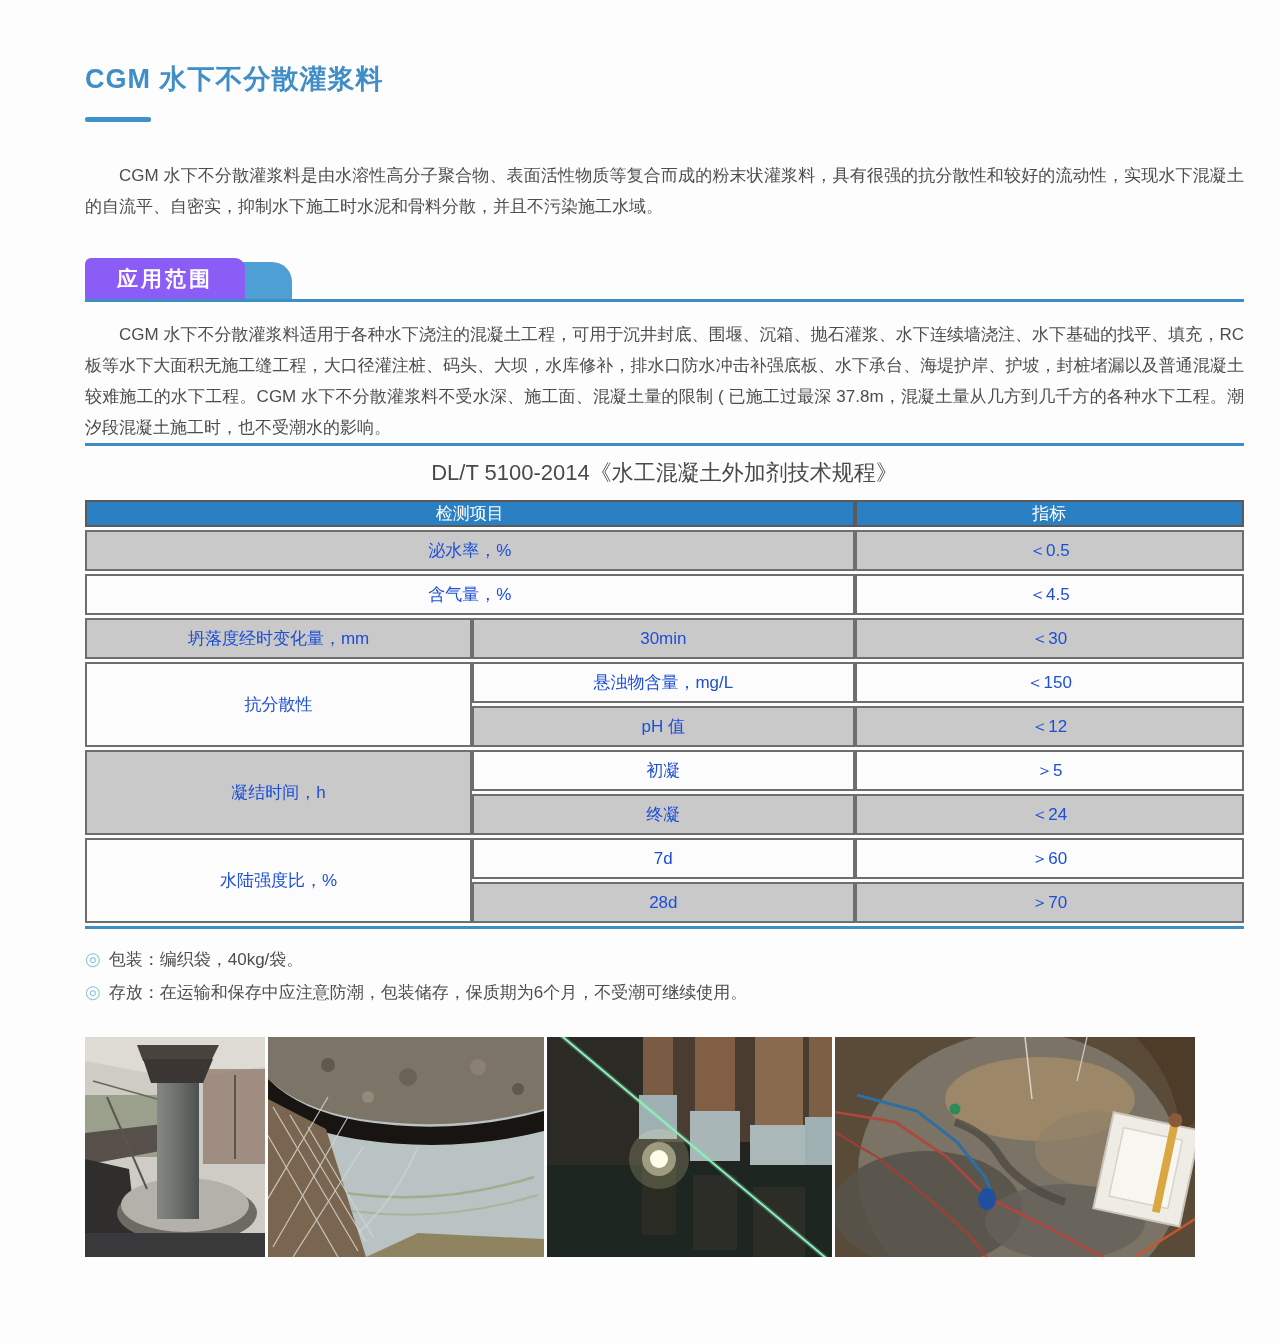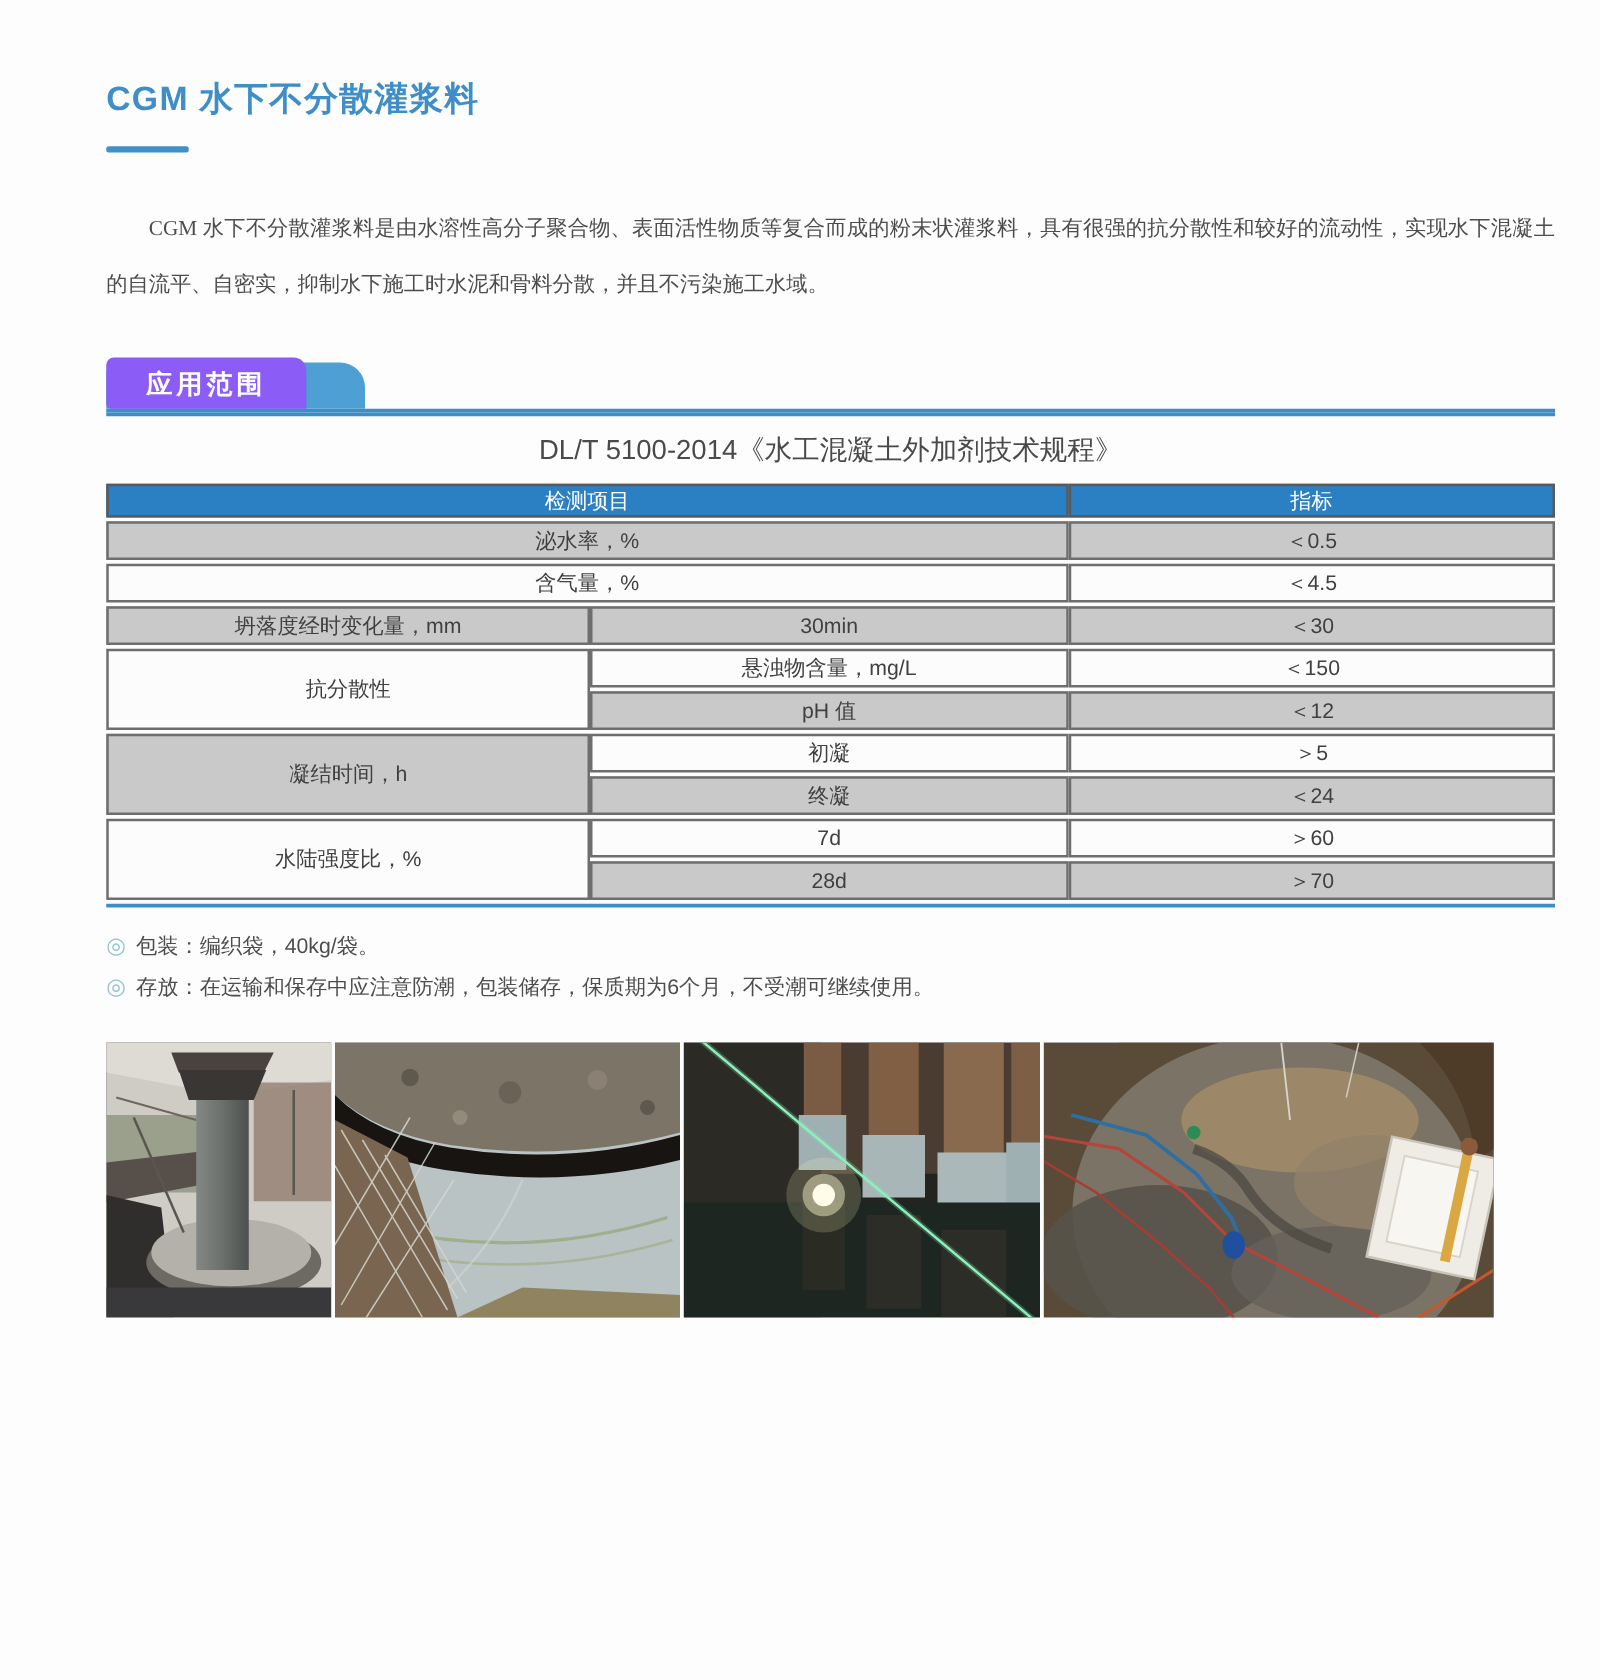"CGM" .para { font-family: Liberation Serif, serif -> none; line-height: 45px -> 31px }
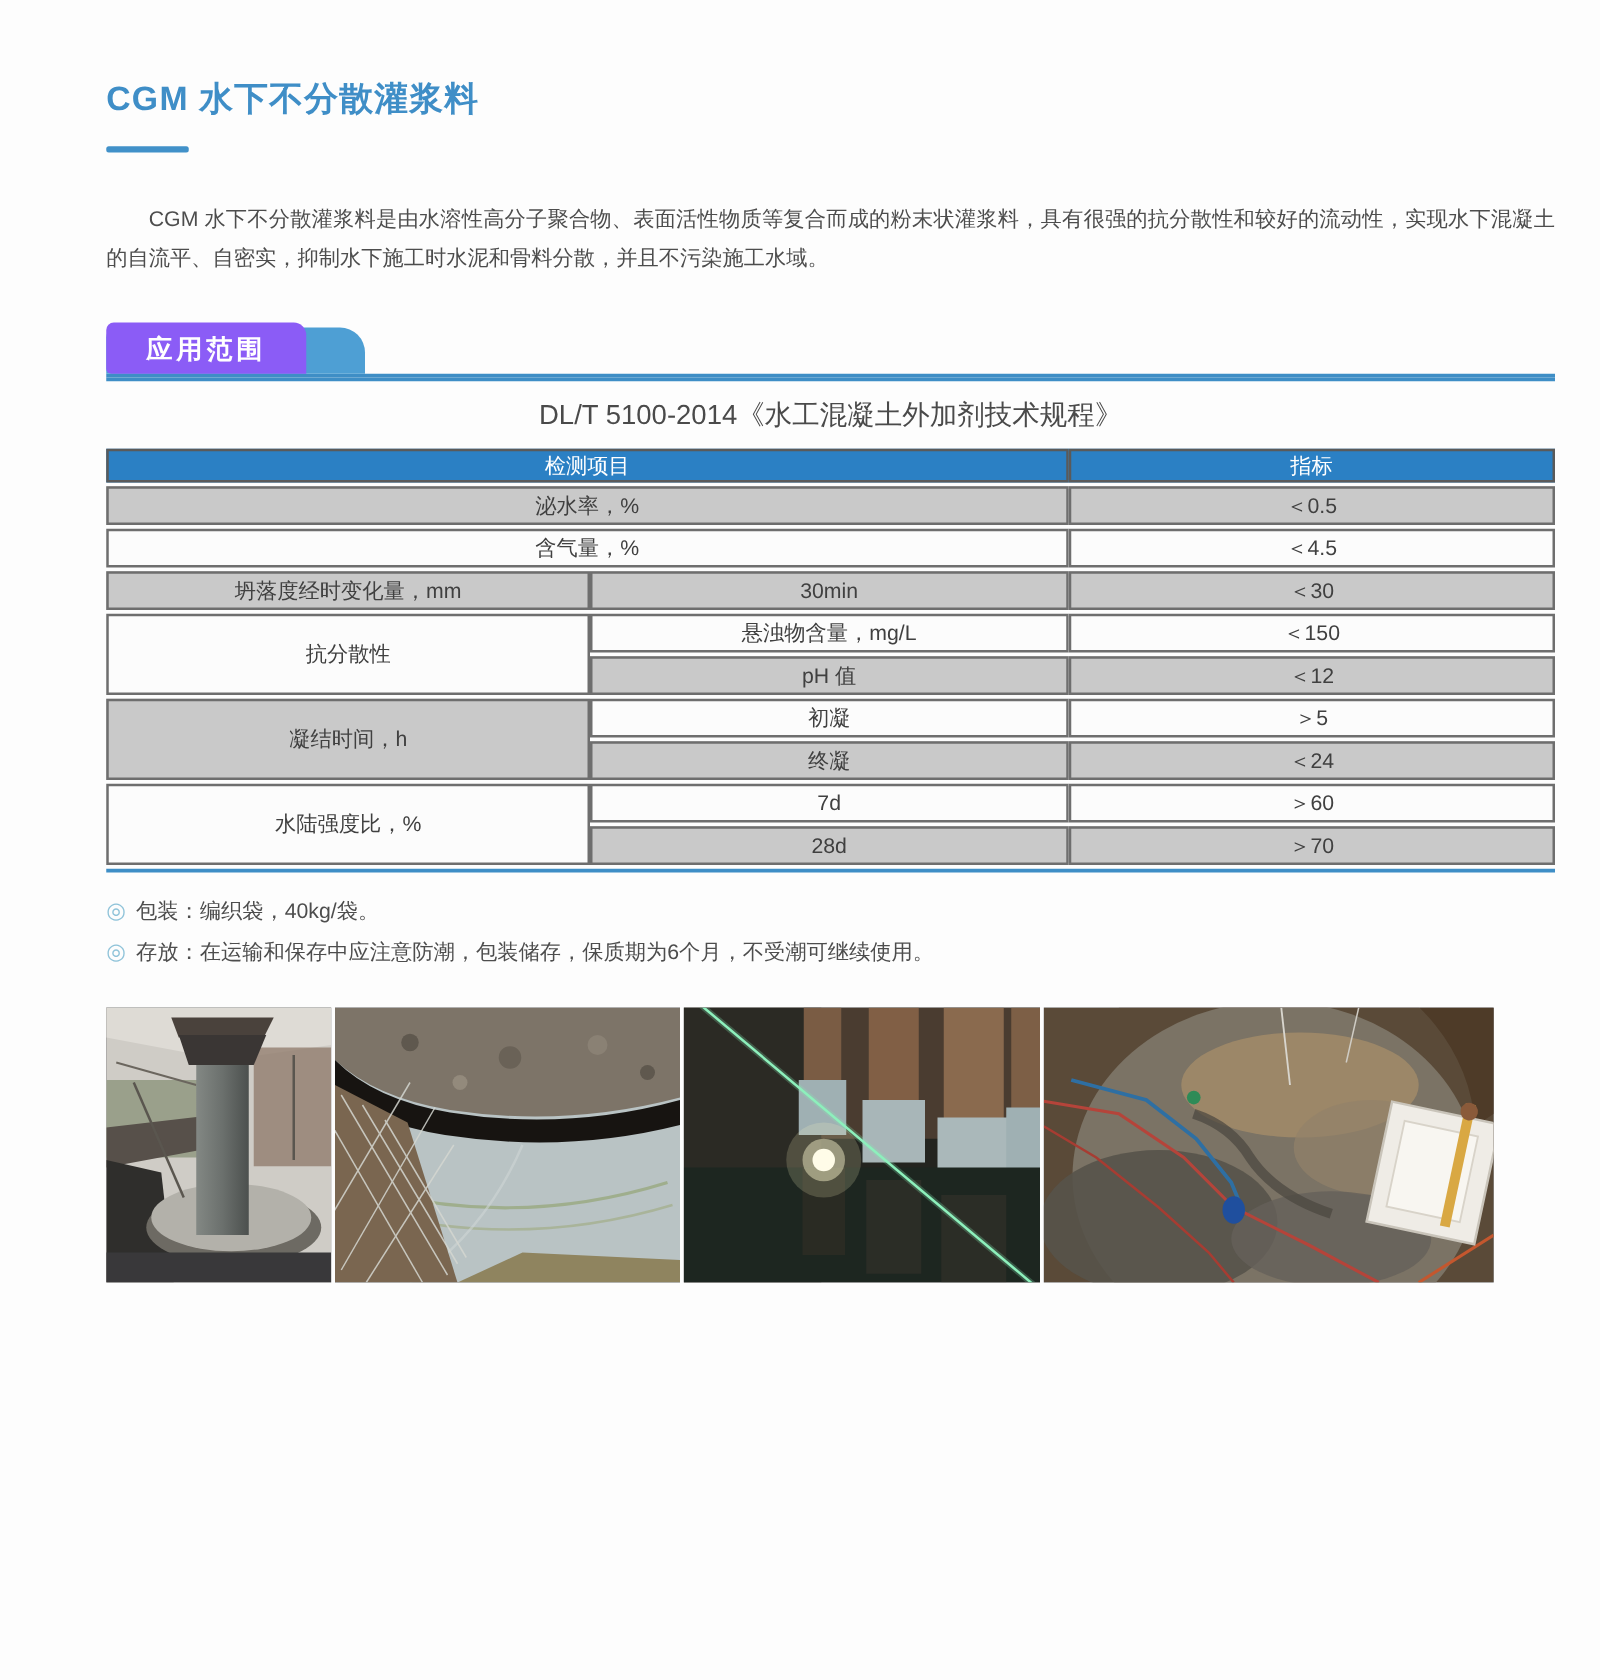"CGM 水下不分散灌浆料适用于各种水下浇注的混凝土工程，可用于沉井封底、围堰、沉箱、抛石灌浆、水下连续墙浇注、水下基础的找平、填充，RC" p.para { html: none -> <p>CGM 水下不分散灌浆料适用于各种水下浇注的混凝土工程，可用于沉井封底、围堰、沉箱、抛石灌浆、水下连续墙浇注、水下基础的找平、填充，RC 板等水下大面积无施工缝工程，大口径灌注桩、码头、大坝，水库修补，排水口防水冲击补强底板、水下承台、海堤护岸、护坡，封桩堵漏以及普通混凝土较难施工的水下工程。CGM 水下不分散灌浆料不受水深、施工面、混凝土量的限制 ( 已施工过最深 37.8m，混凝土量从几方到几千方的各种水下工程。潮汐段混凝土施工时，也不受潮水的影响。</p> }
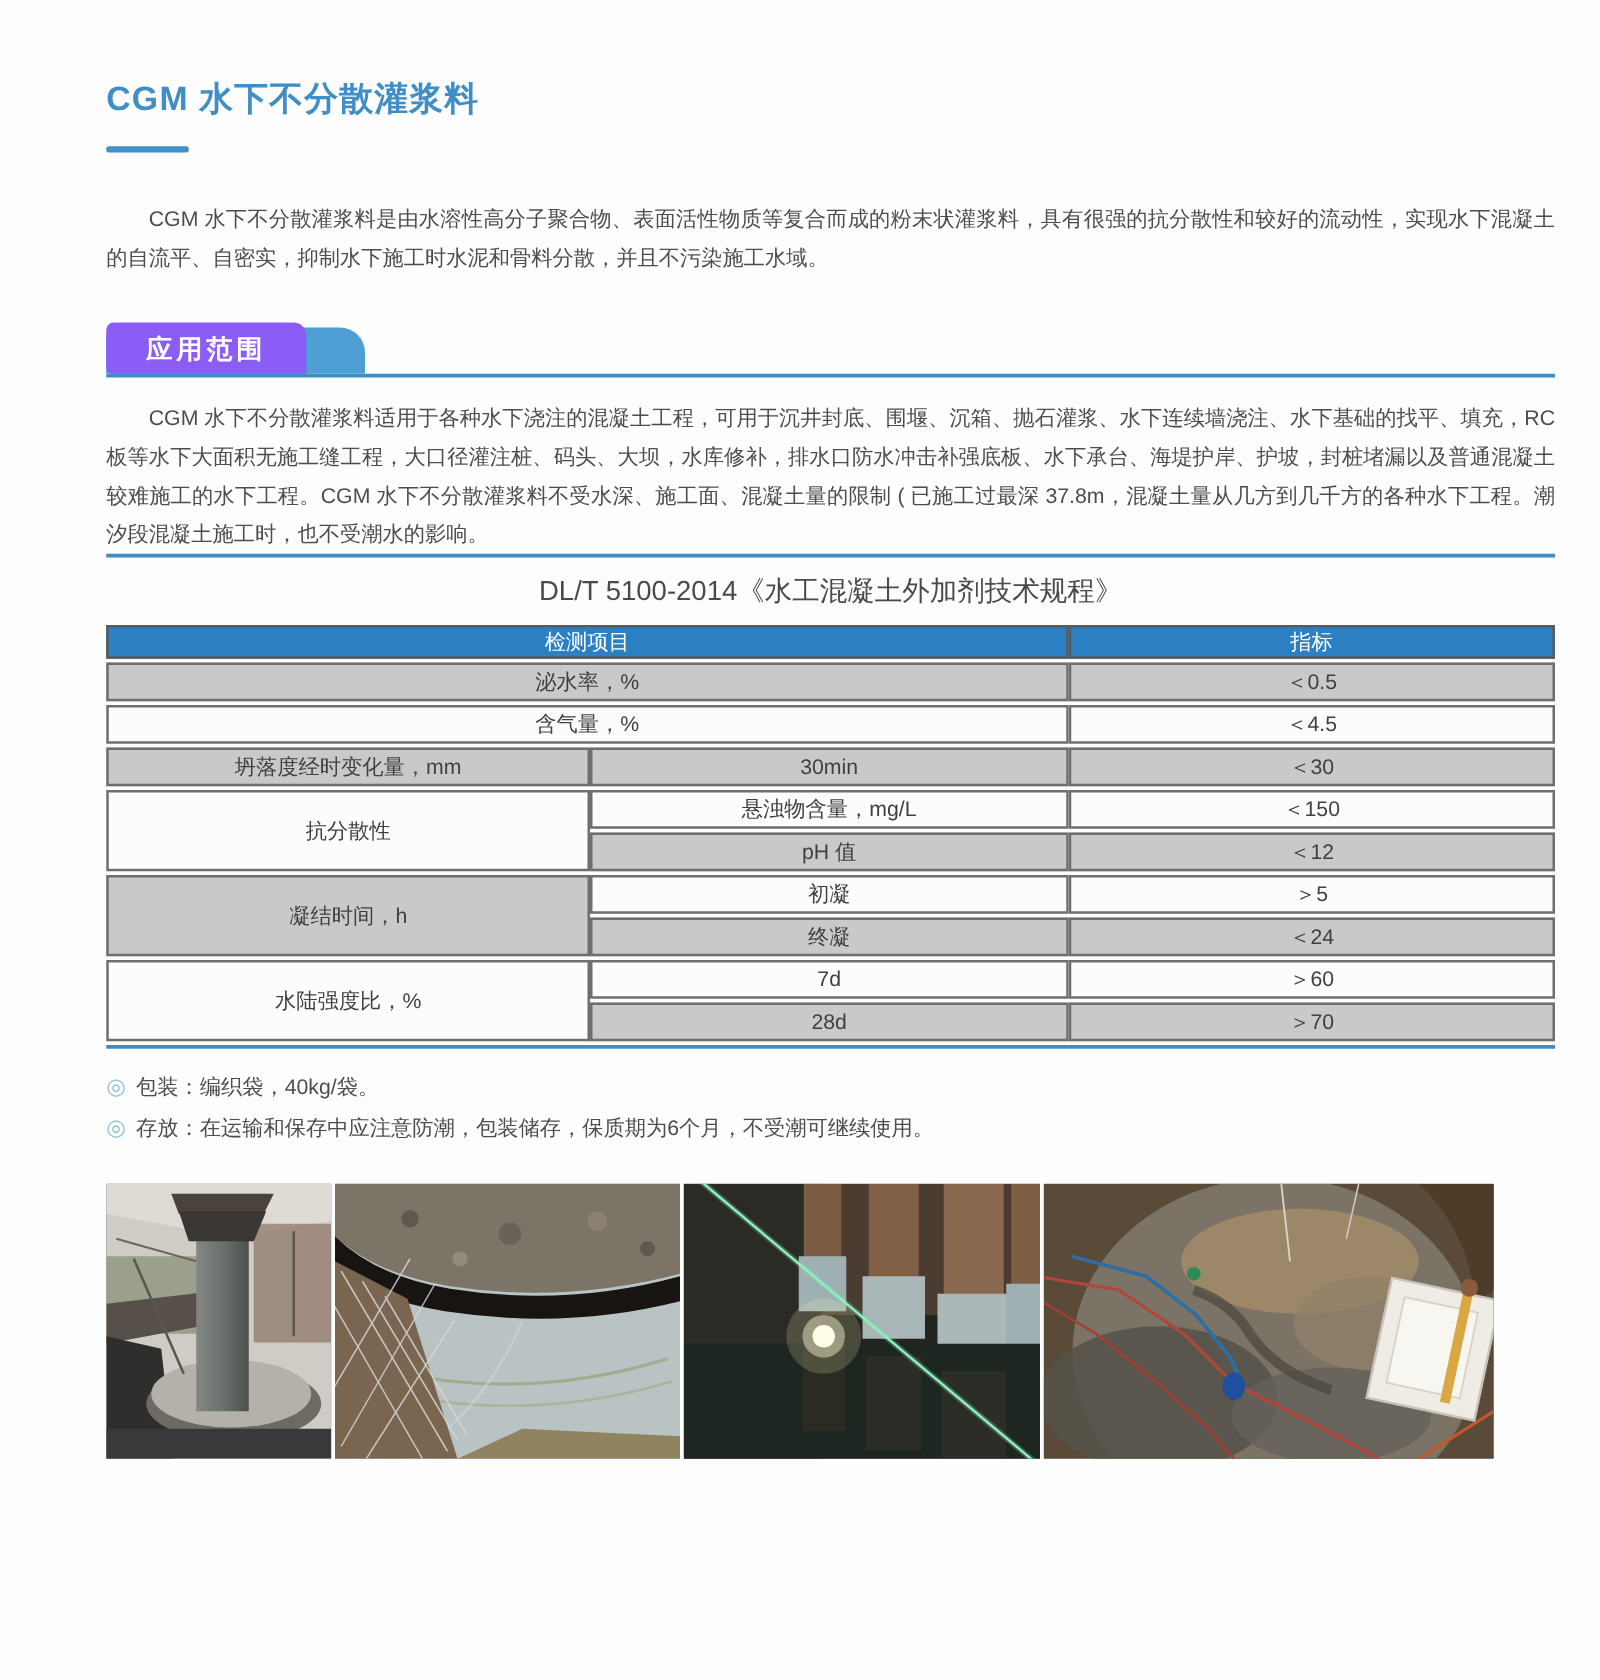"泌水率，%" table.perf th, table.perf td { color: #404040 -> #1d4ed8; height: 31px -> 41px }
